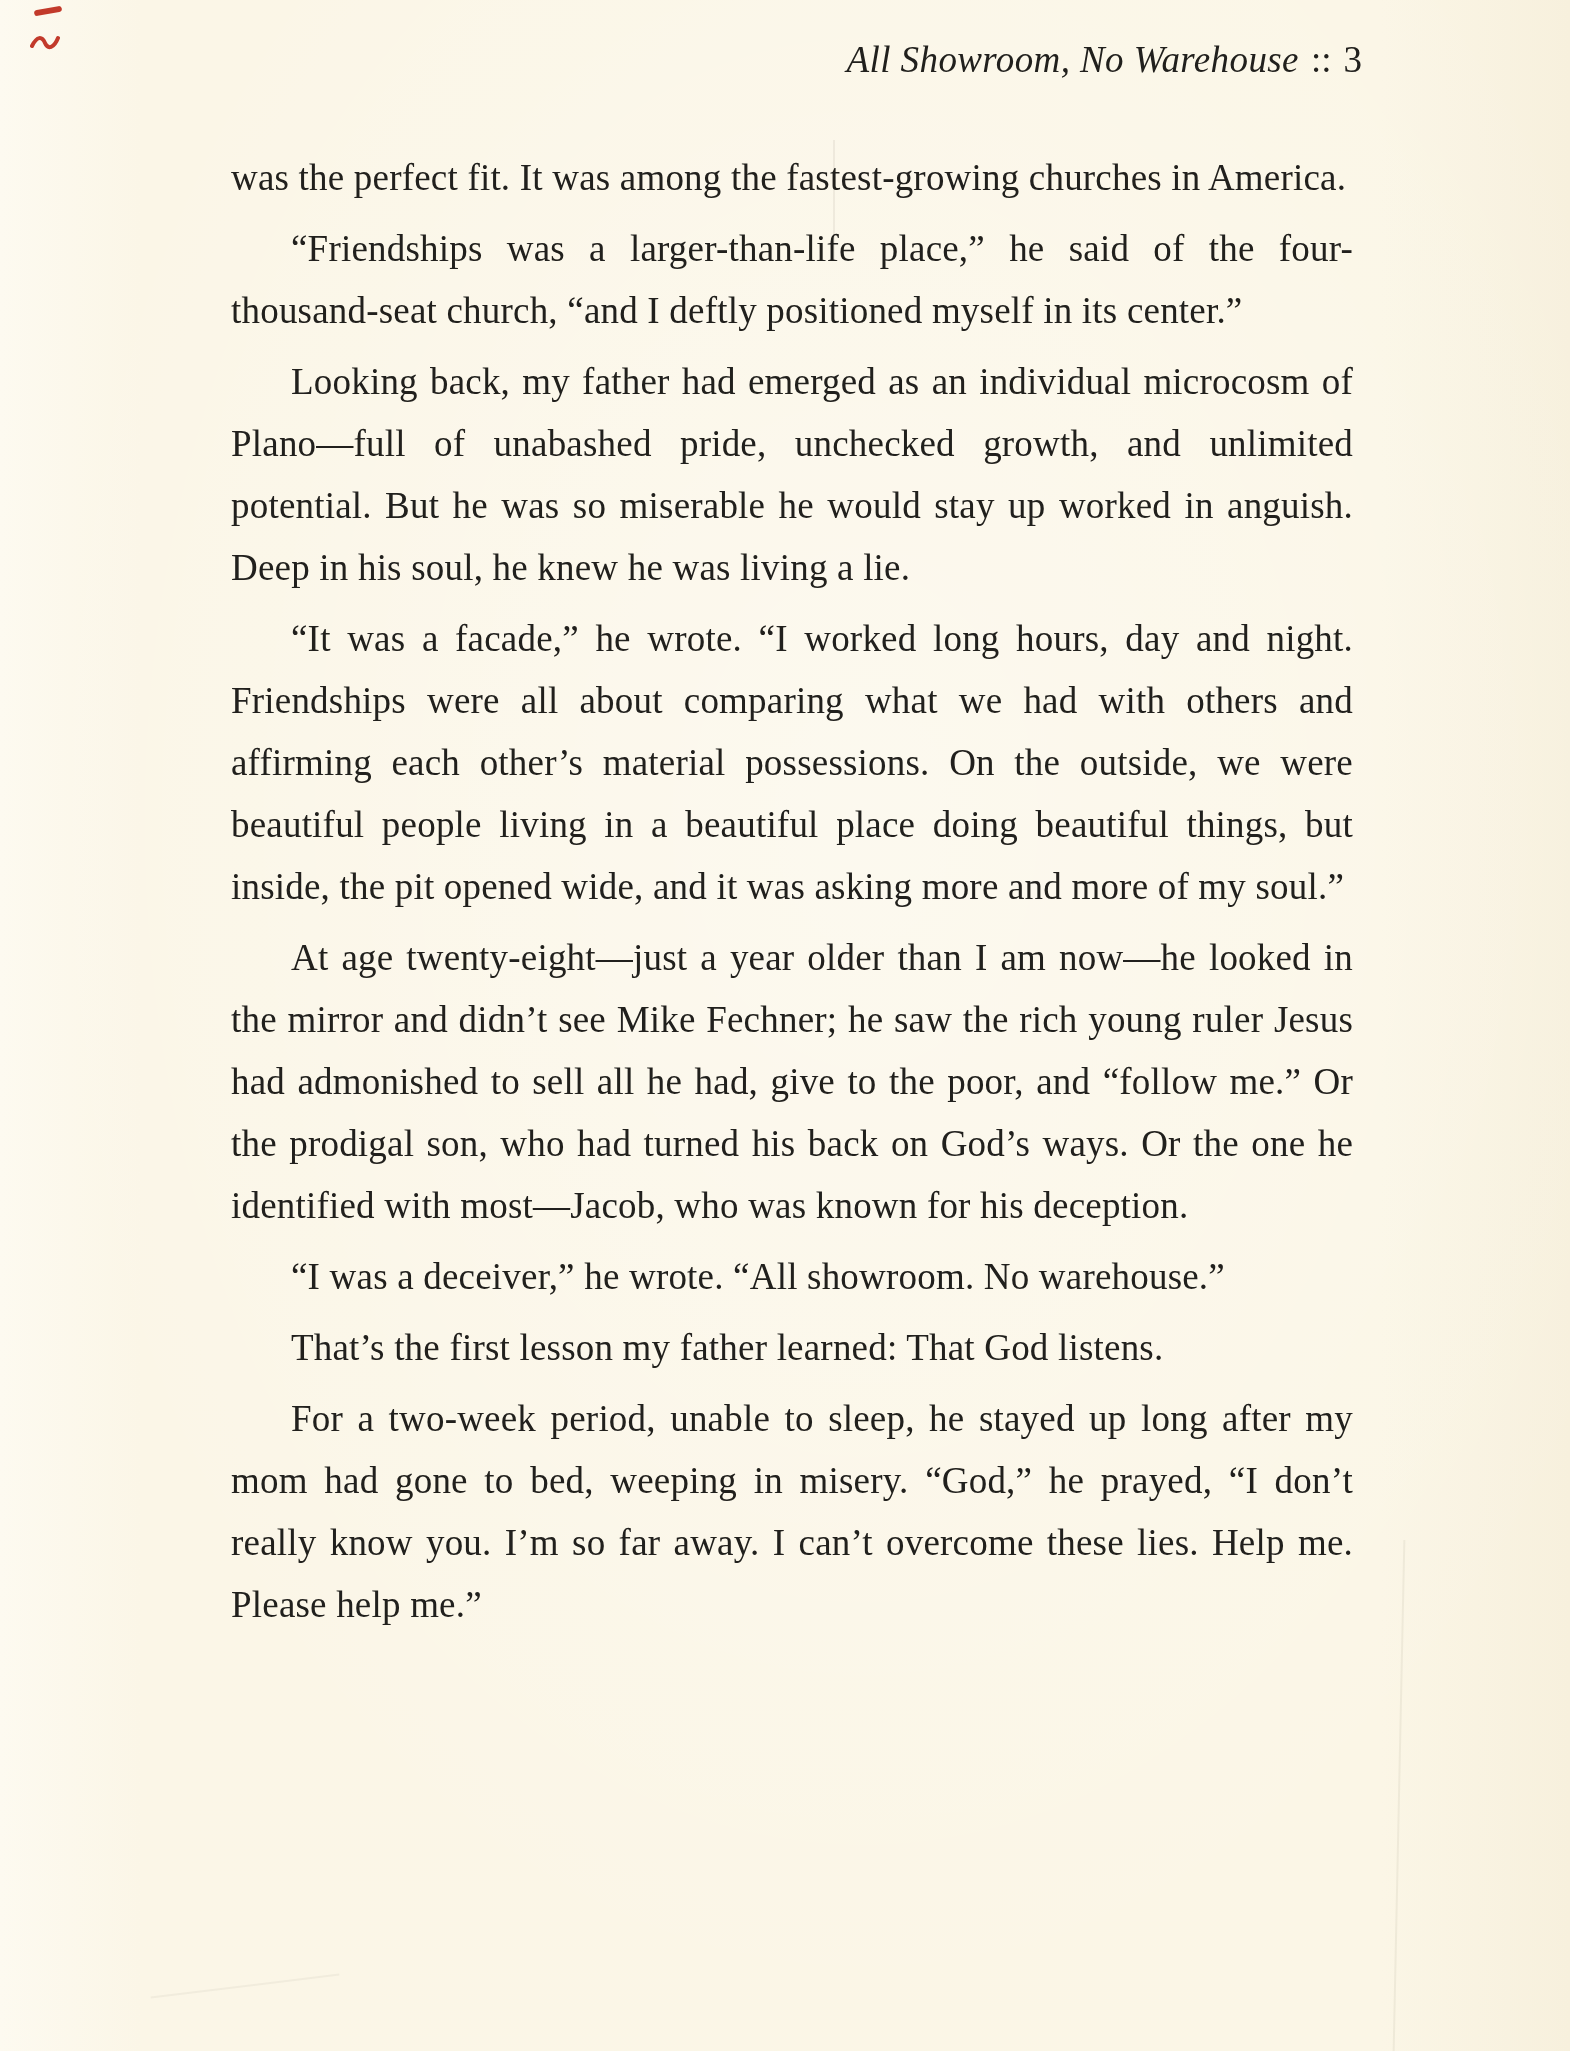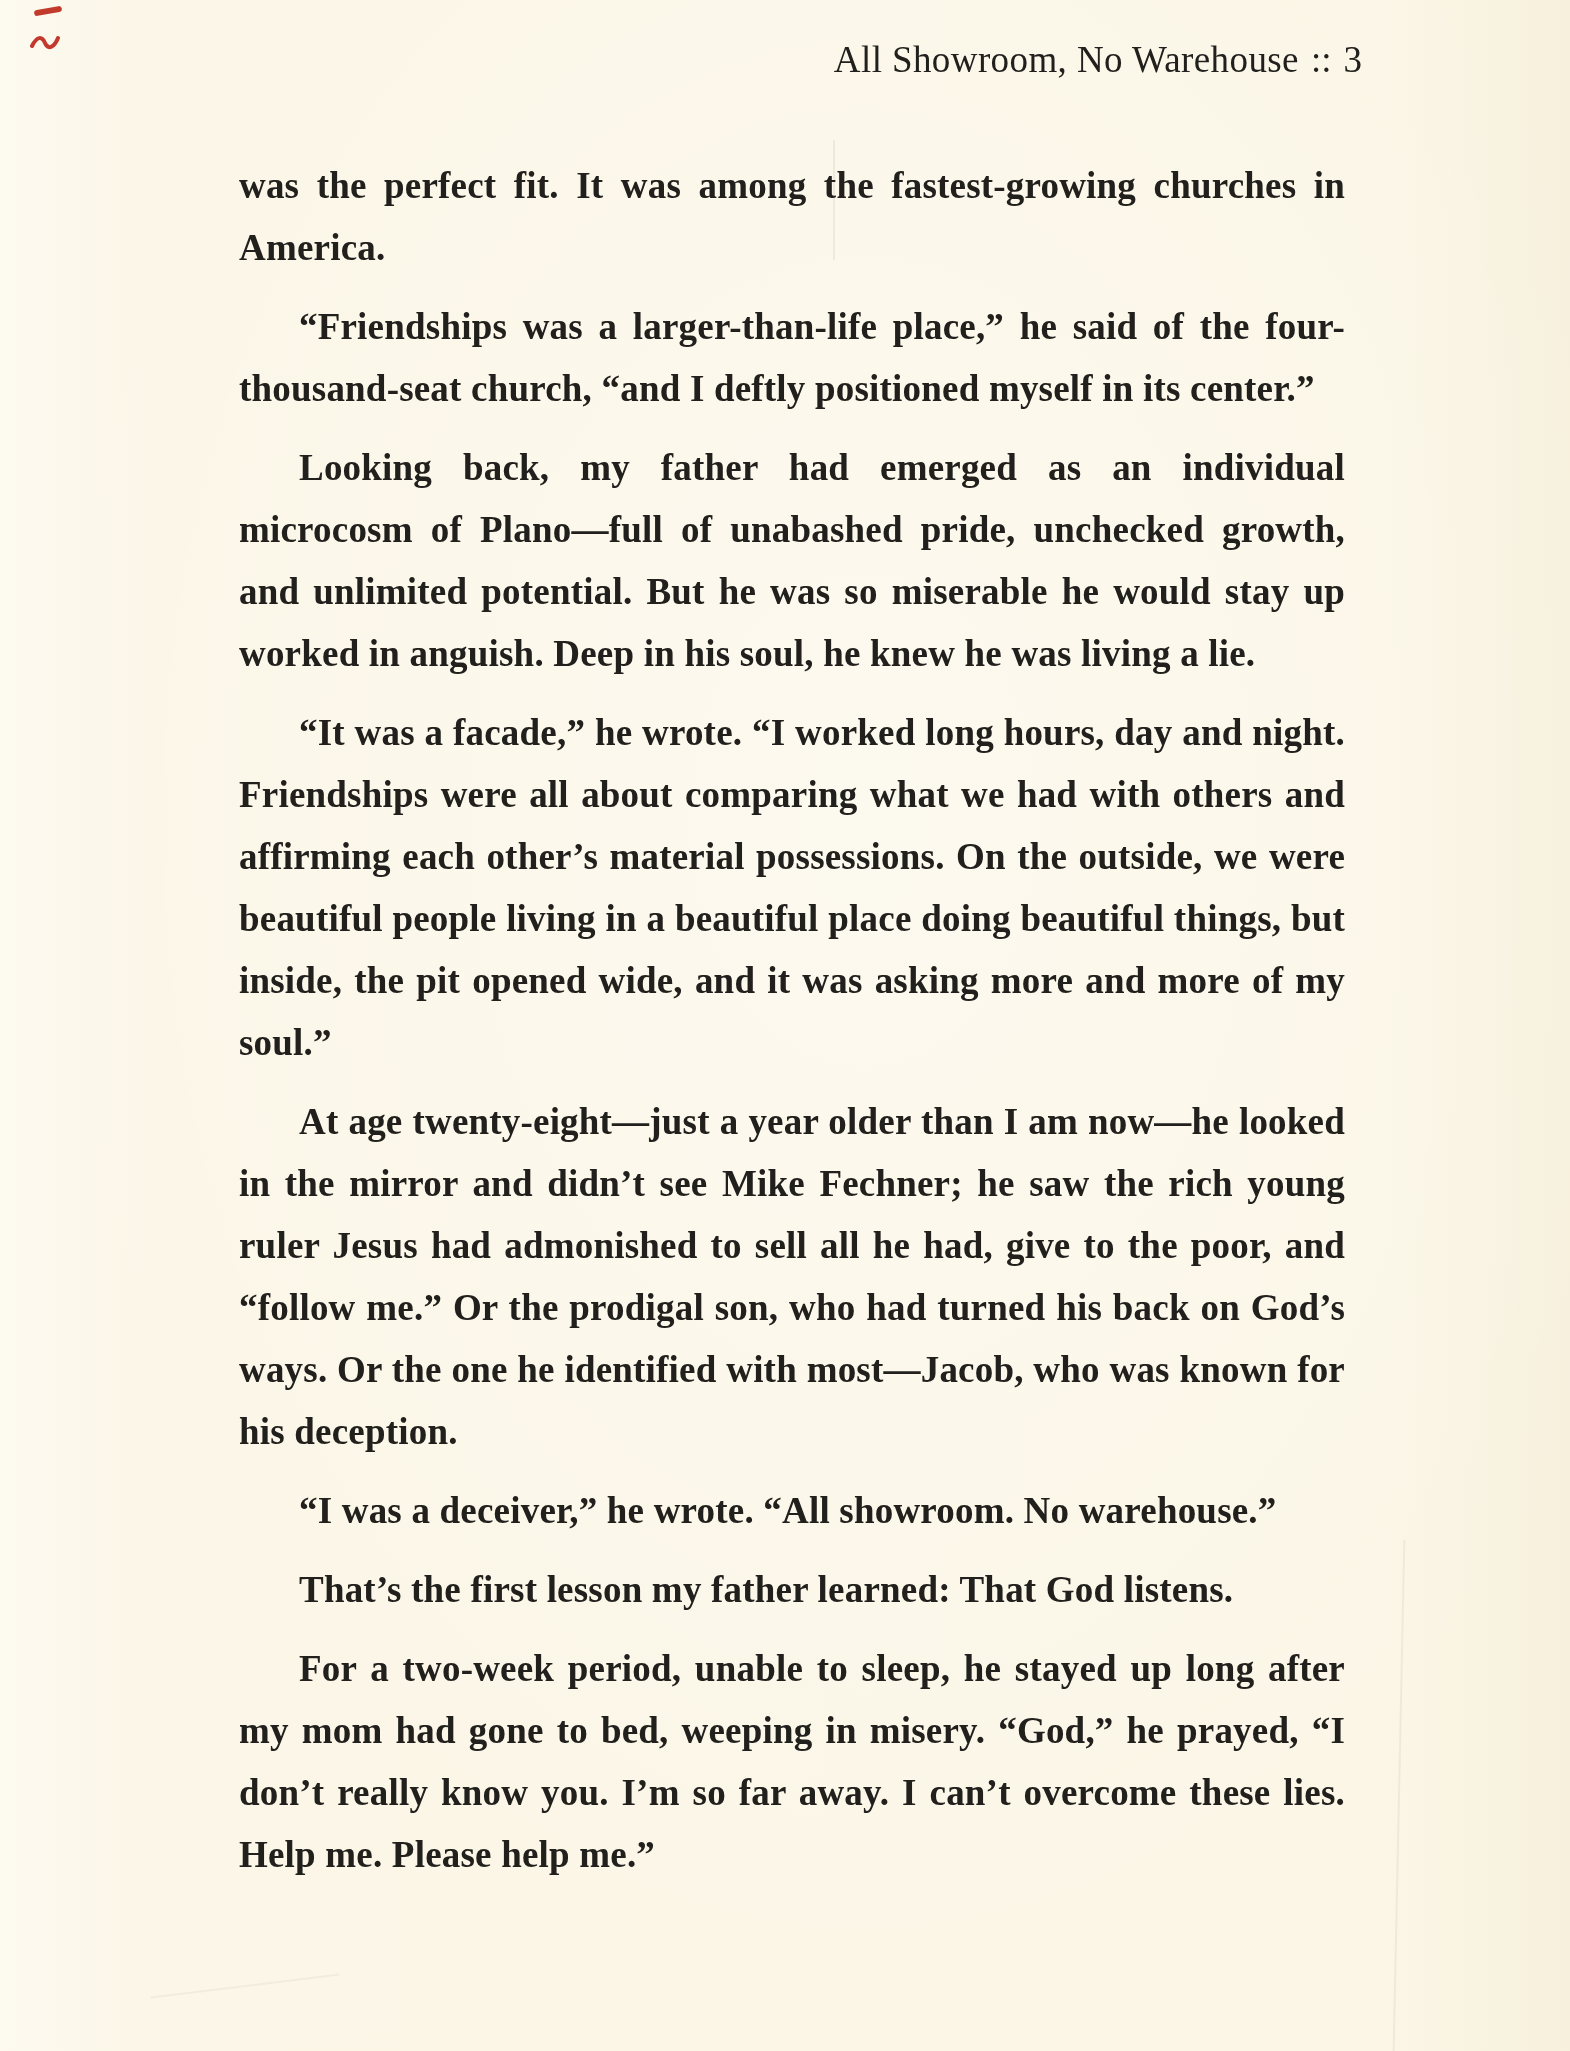"All Showroom, No Warehouse" .rh-title { font-style: none -> italic }
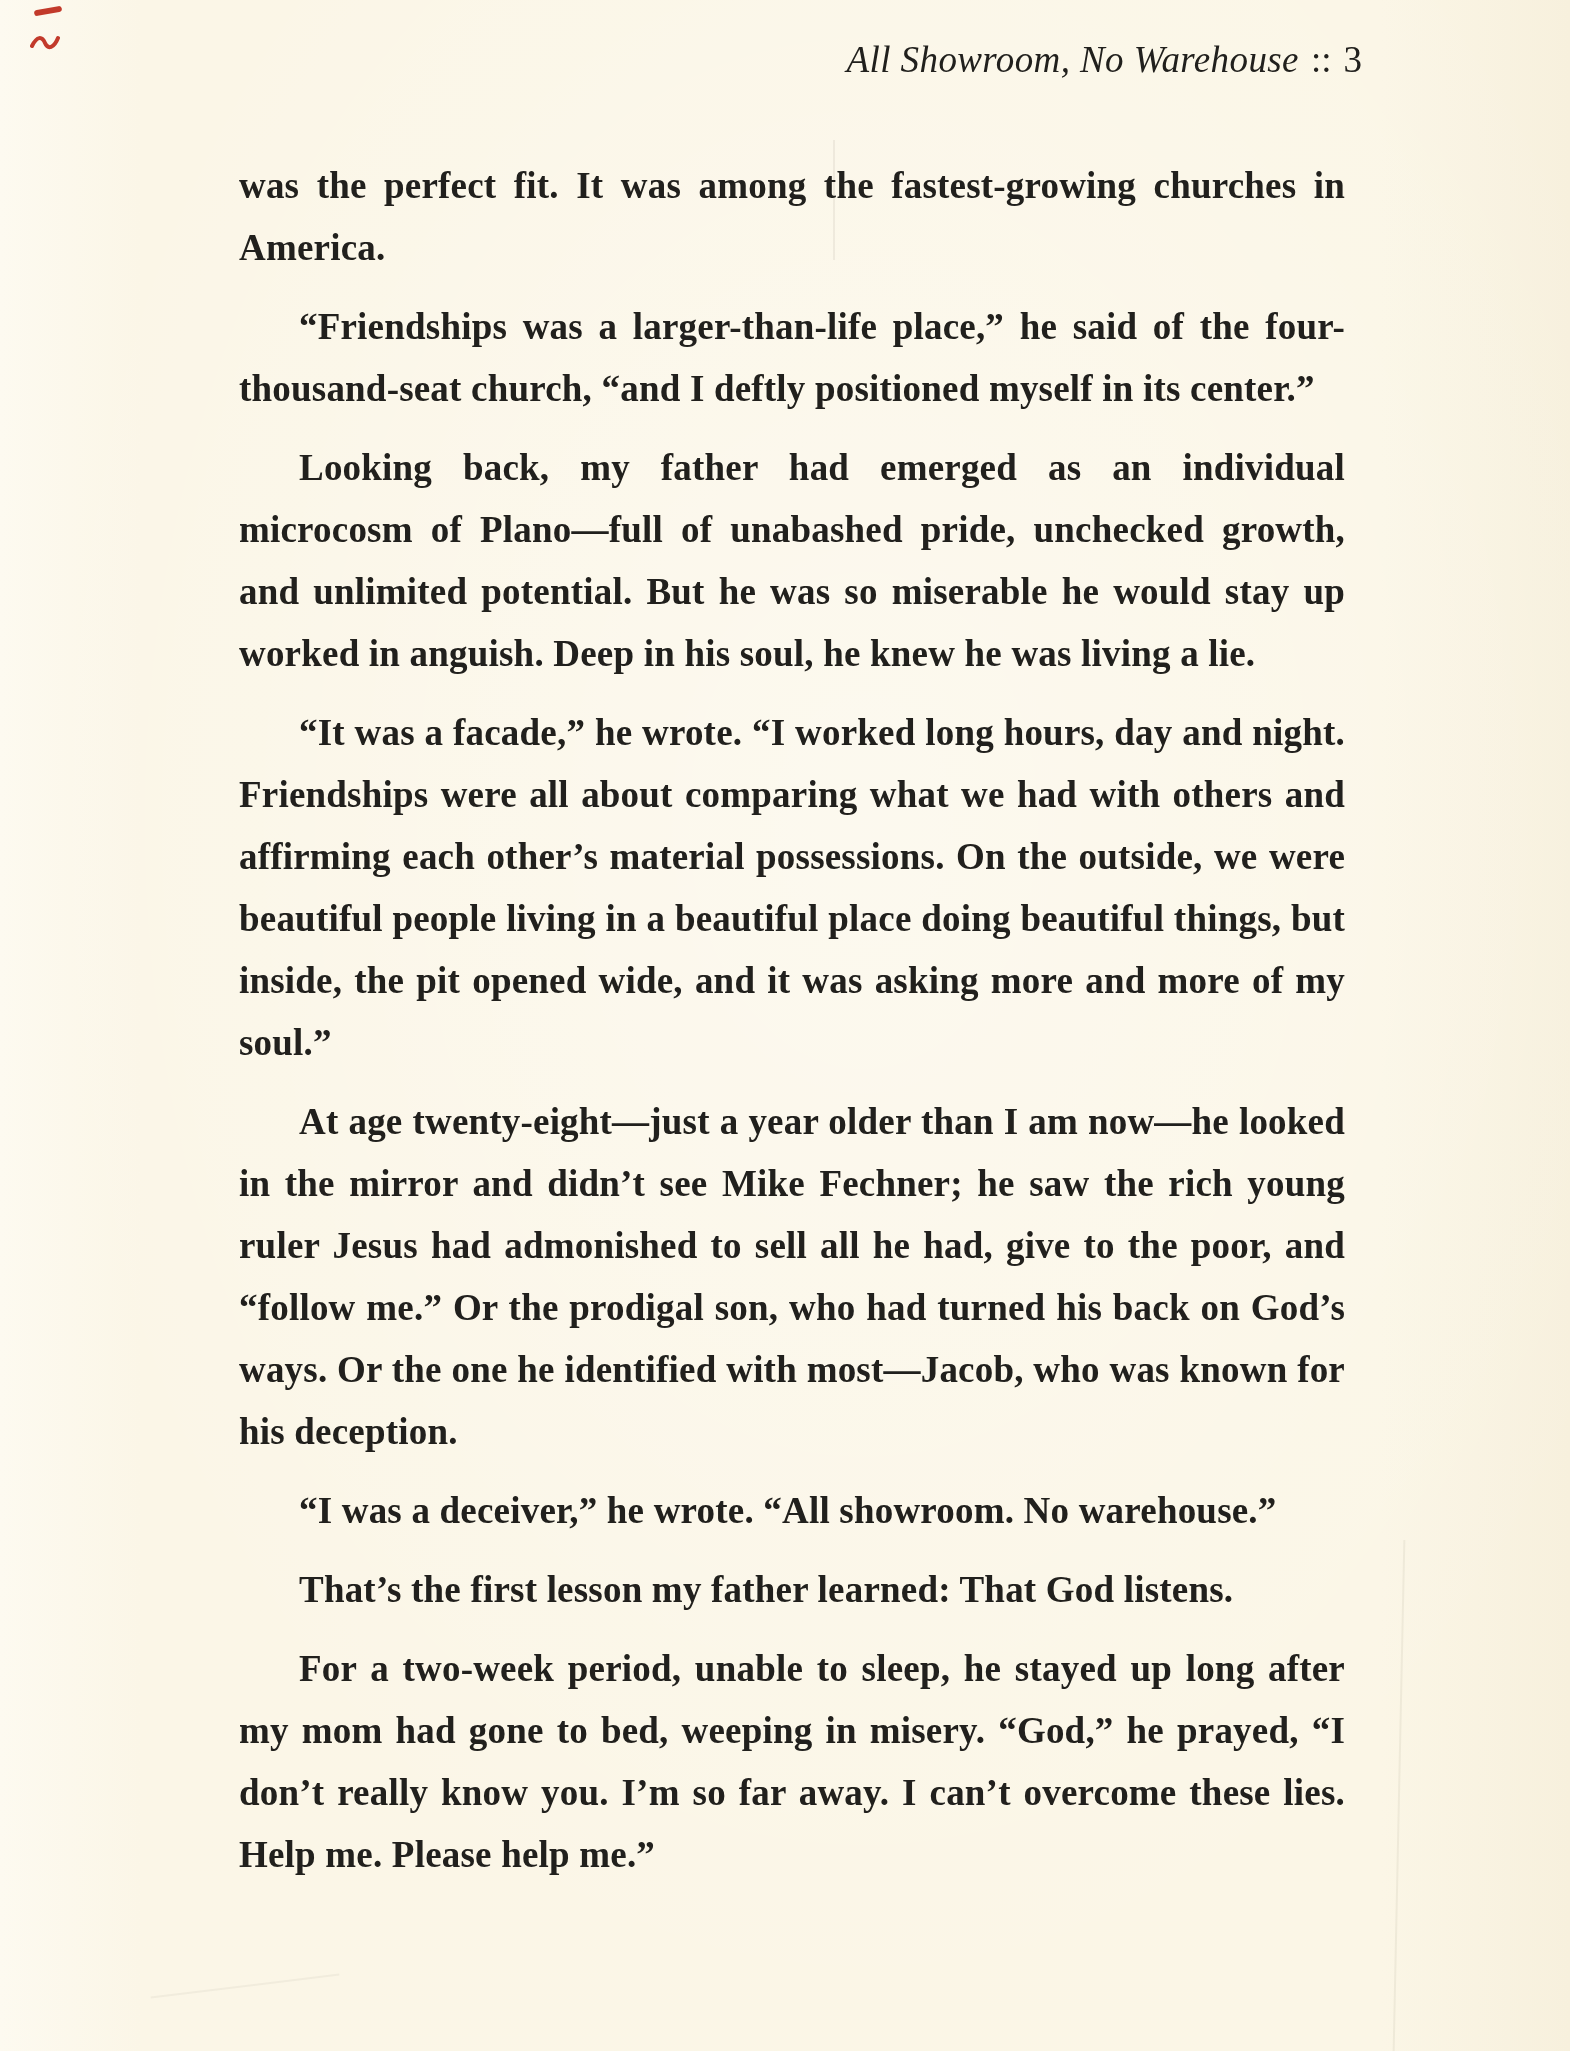"was the perfect fit. It" .body-text p.para { font-weight: bold -> none; margin: 17px -> 9px }
